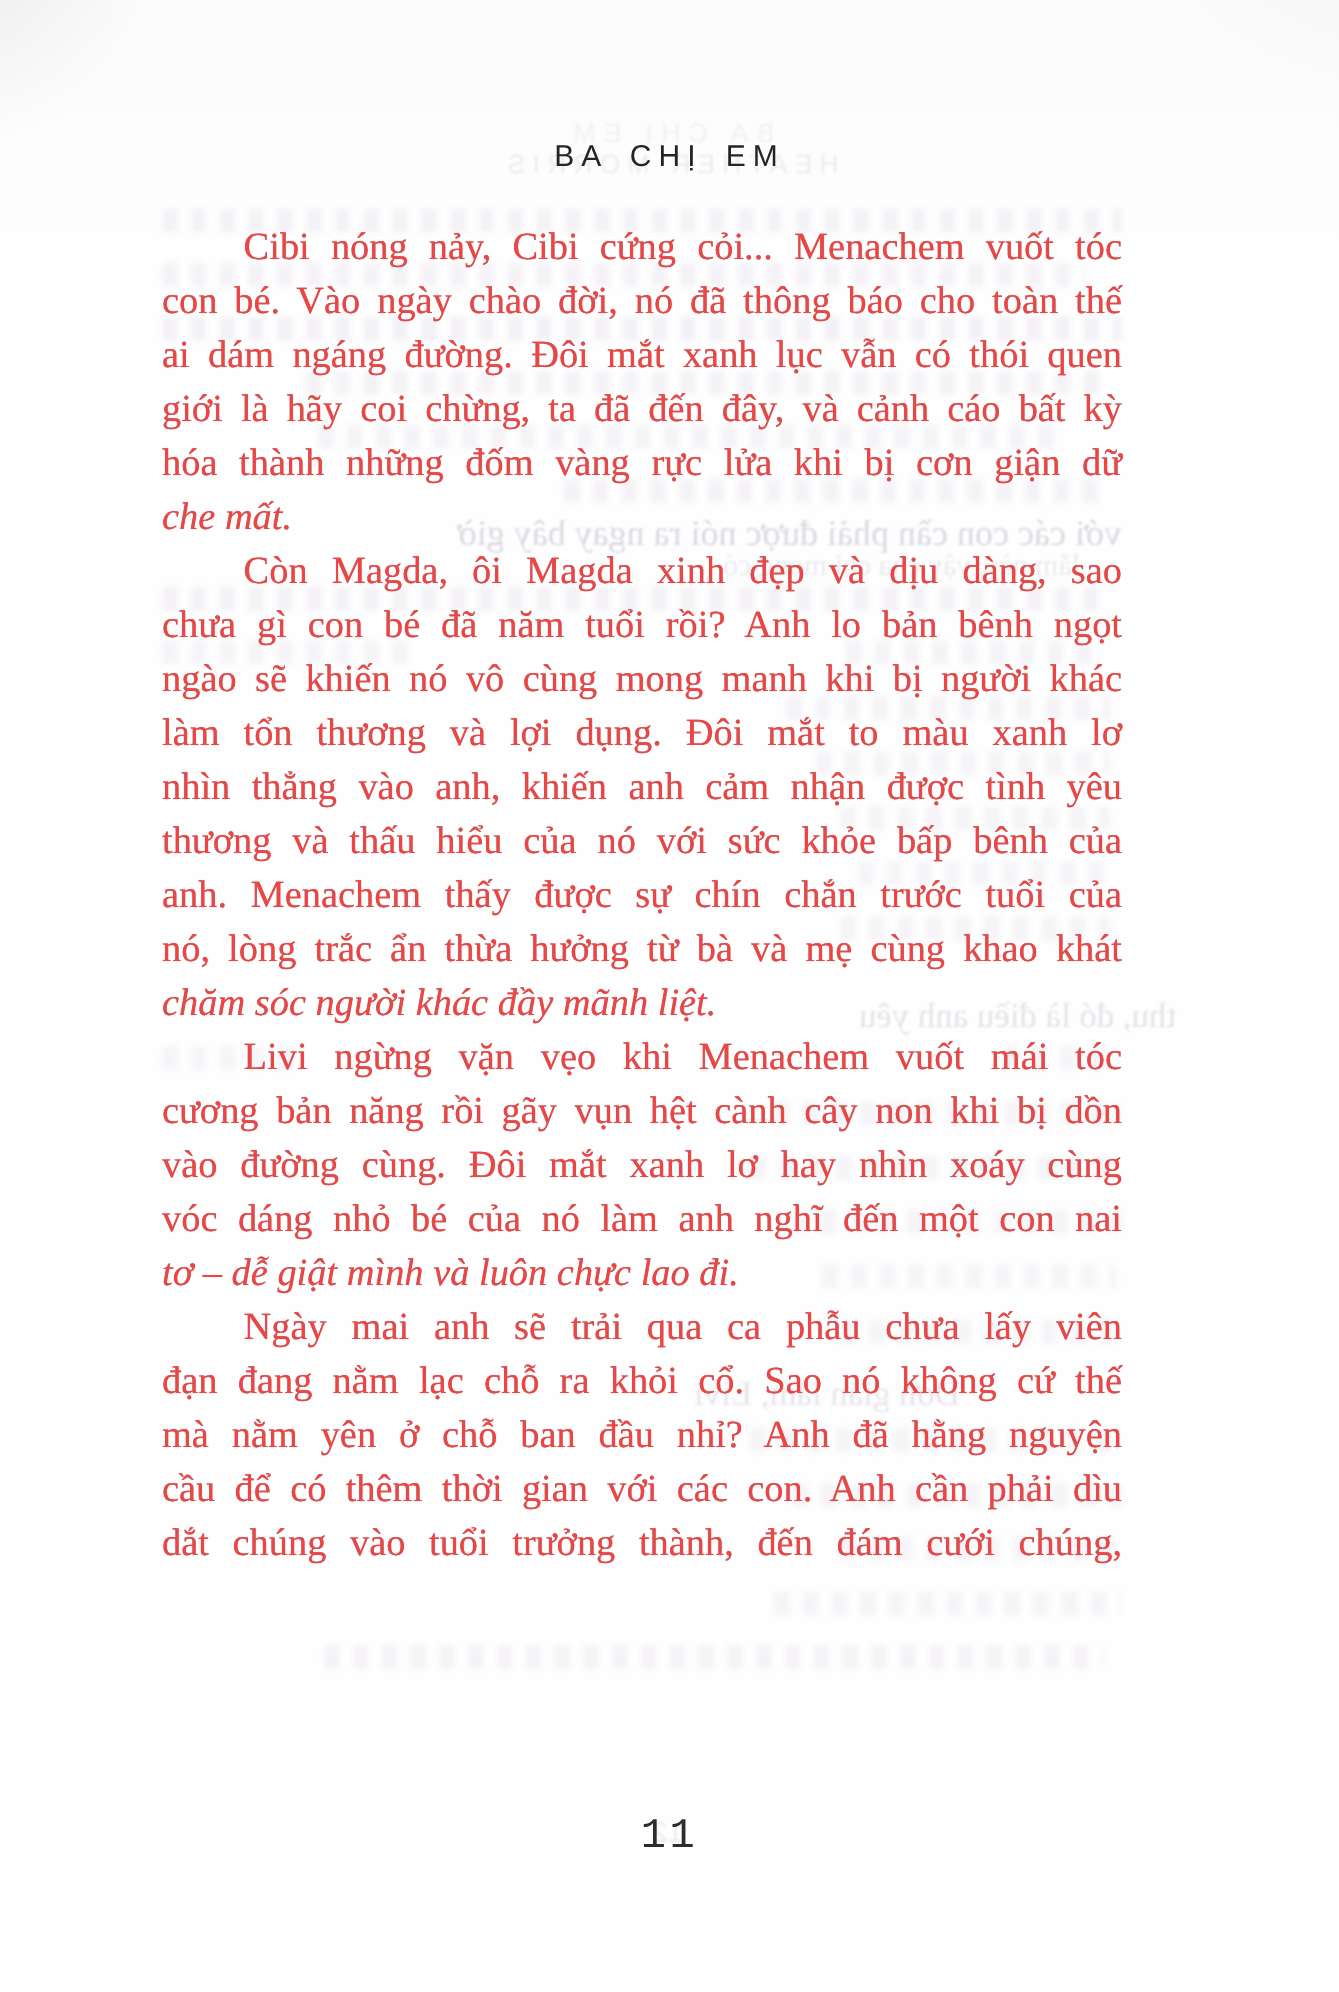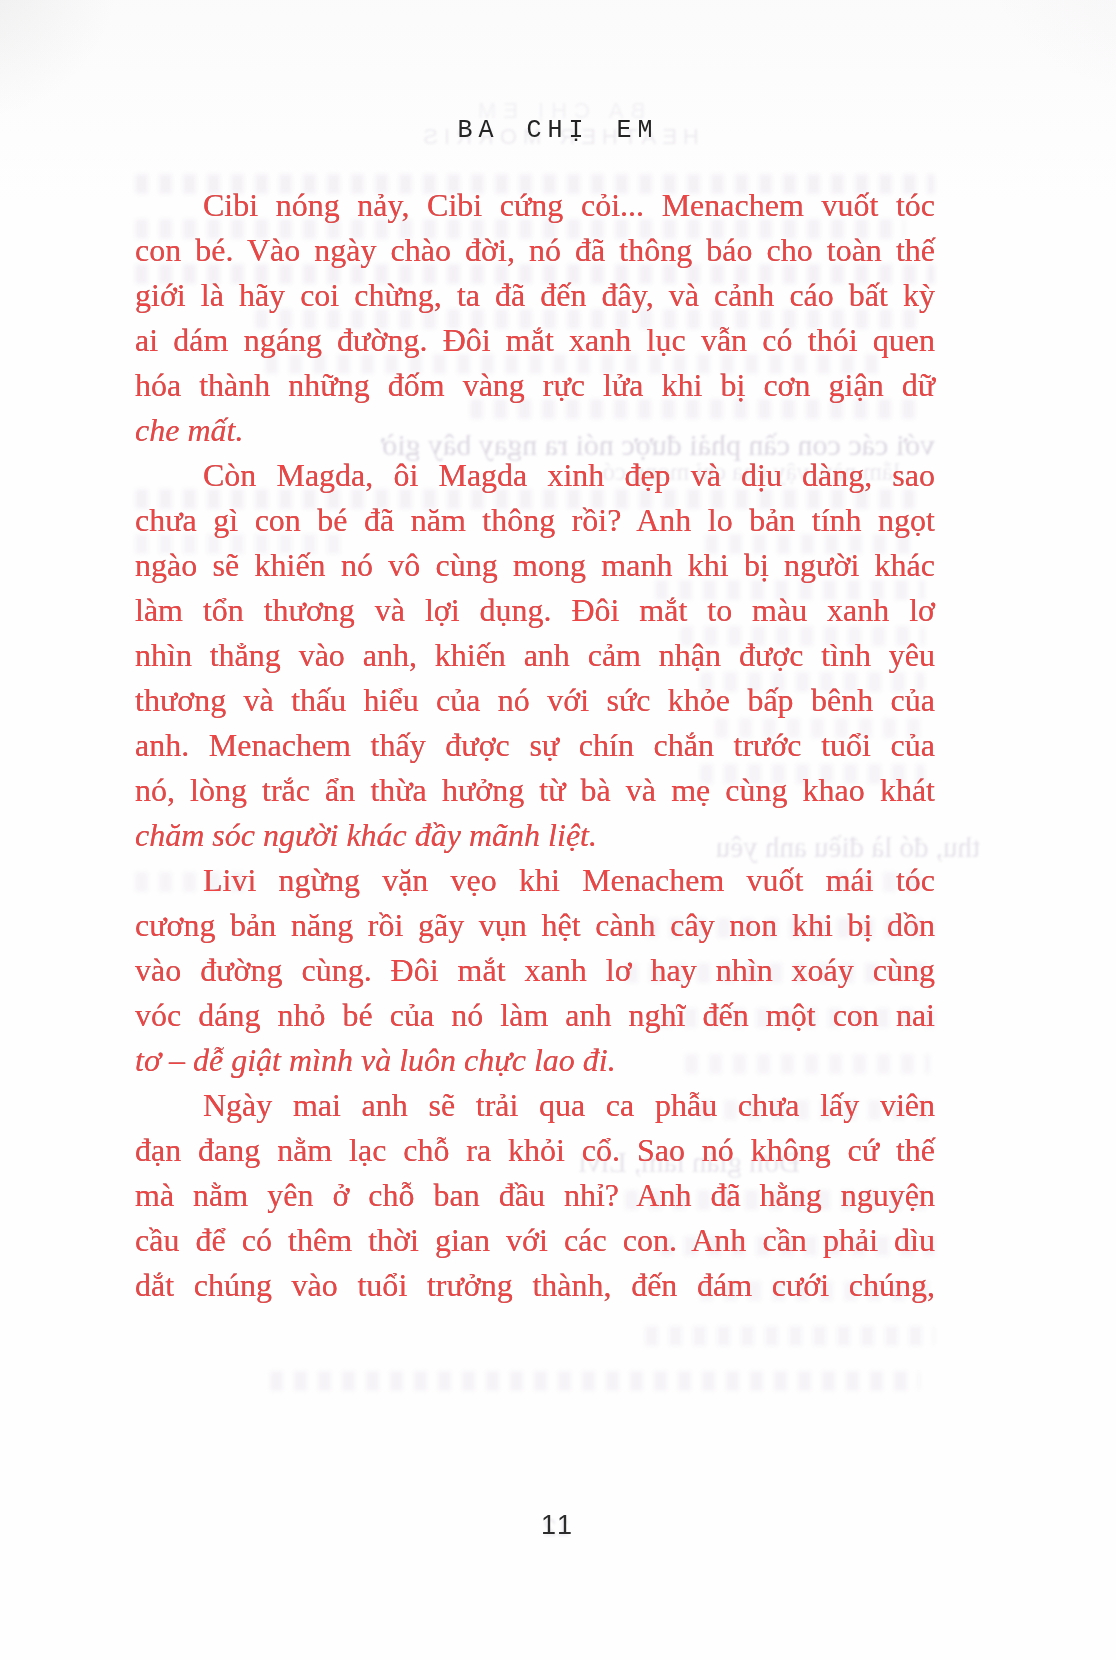"BA CHỊ EM" .running-head { font-family: Liberation Mono, monospace -> Liberation Sans, sans-serif }
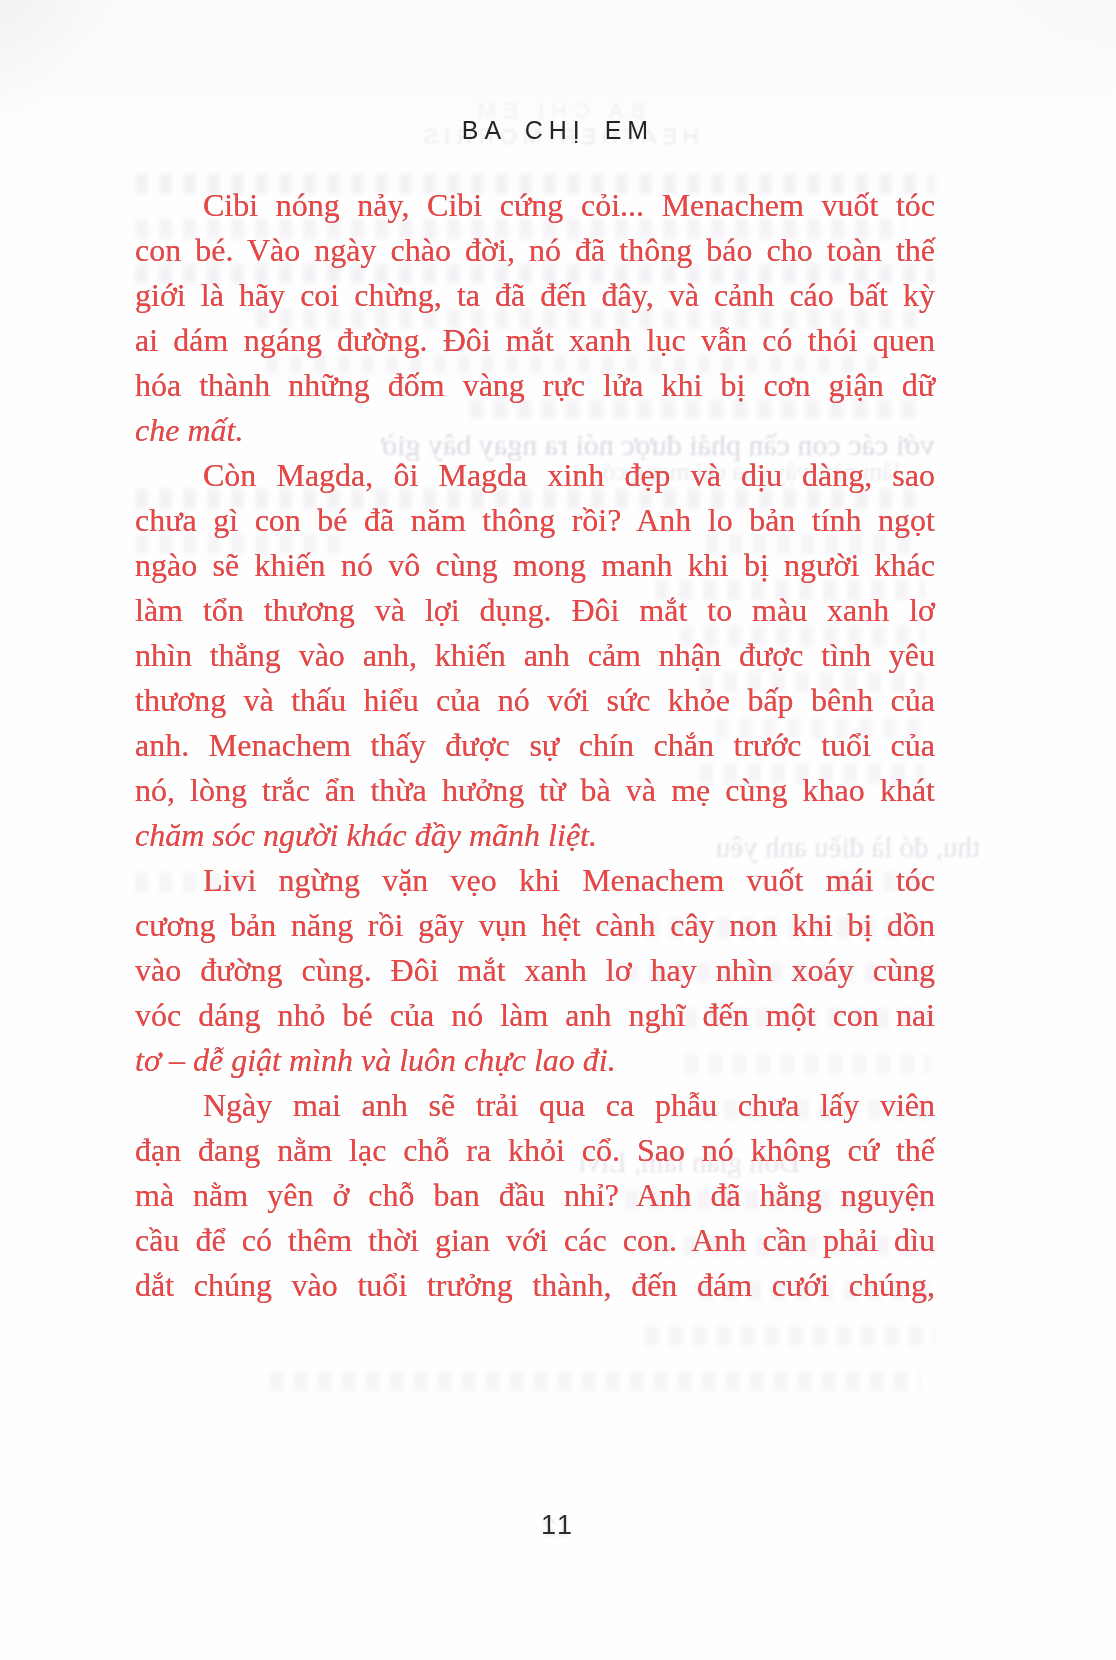"giới là hãy coi chừng," div.line { order: before "ai dám ngáng đường. Đôi" -> after "ai dám ngáng đường. Đôi" }
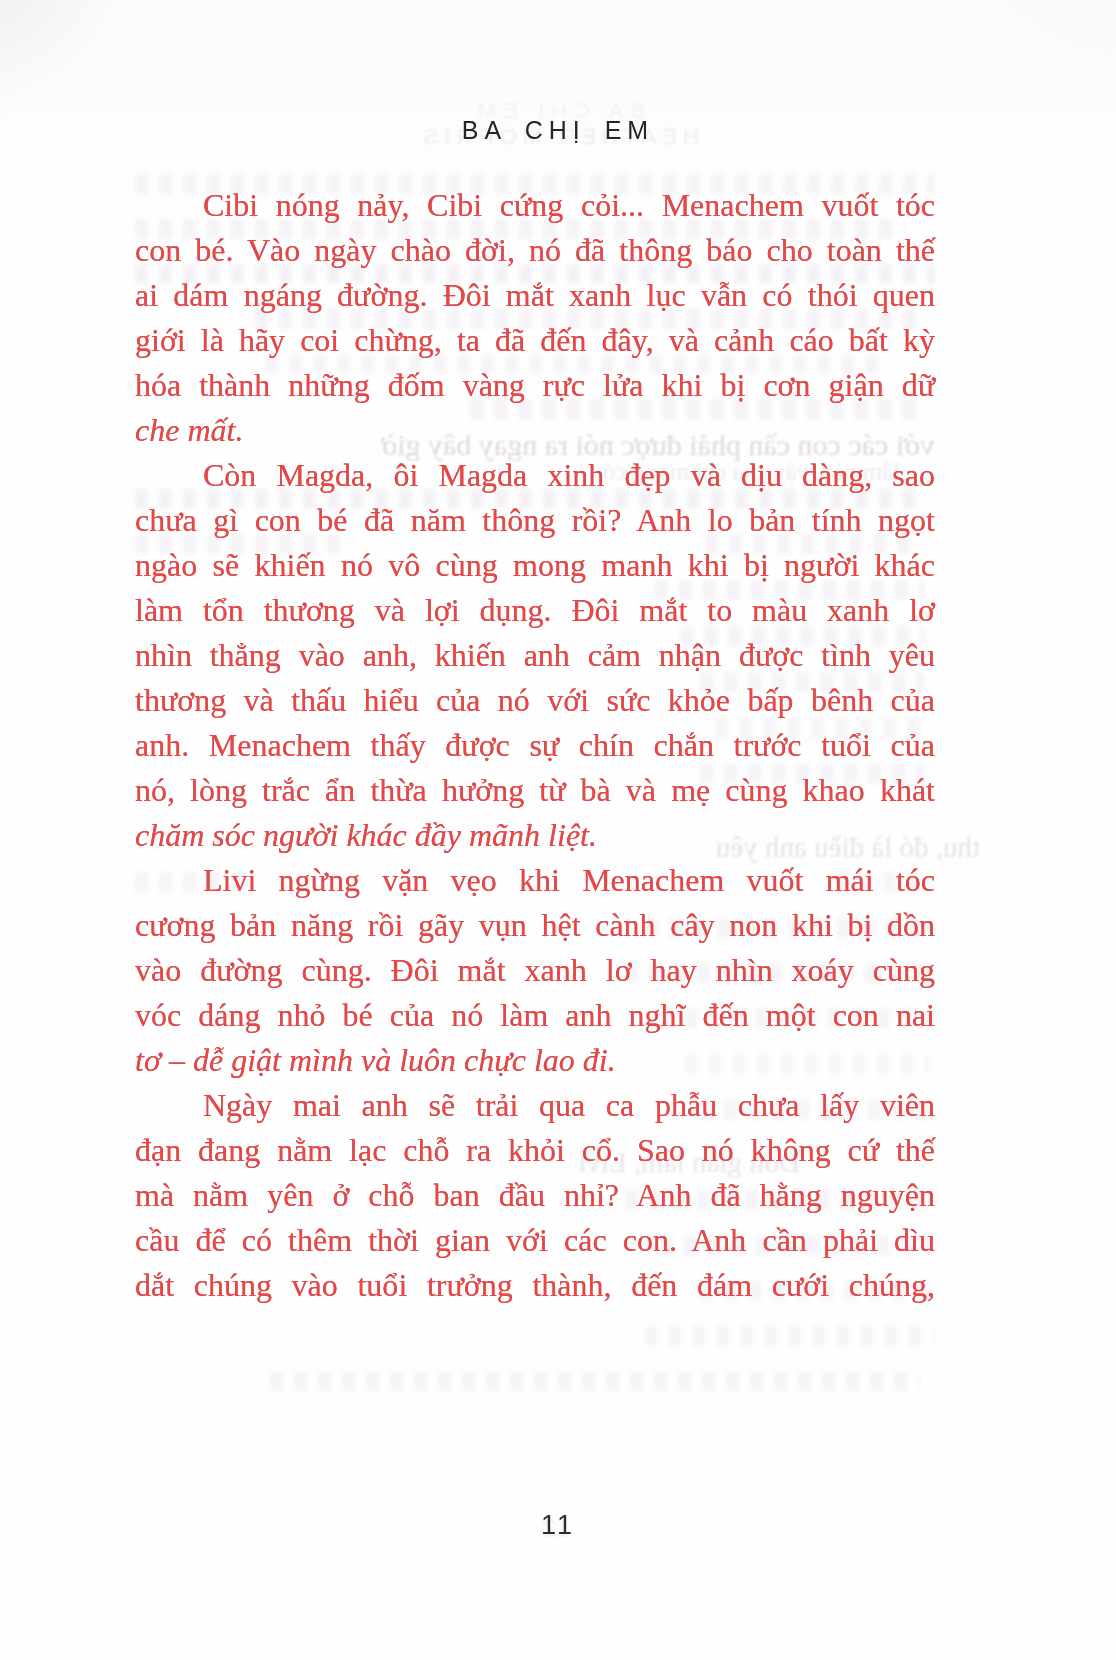"chưa gì con bé đã" div.line { text: thông rồi? Anh lo bản tính -> tuổi rồi? Anh lo bản bênh }
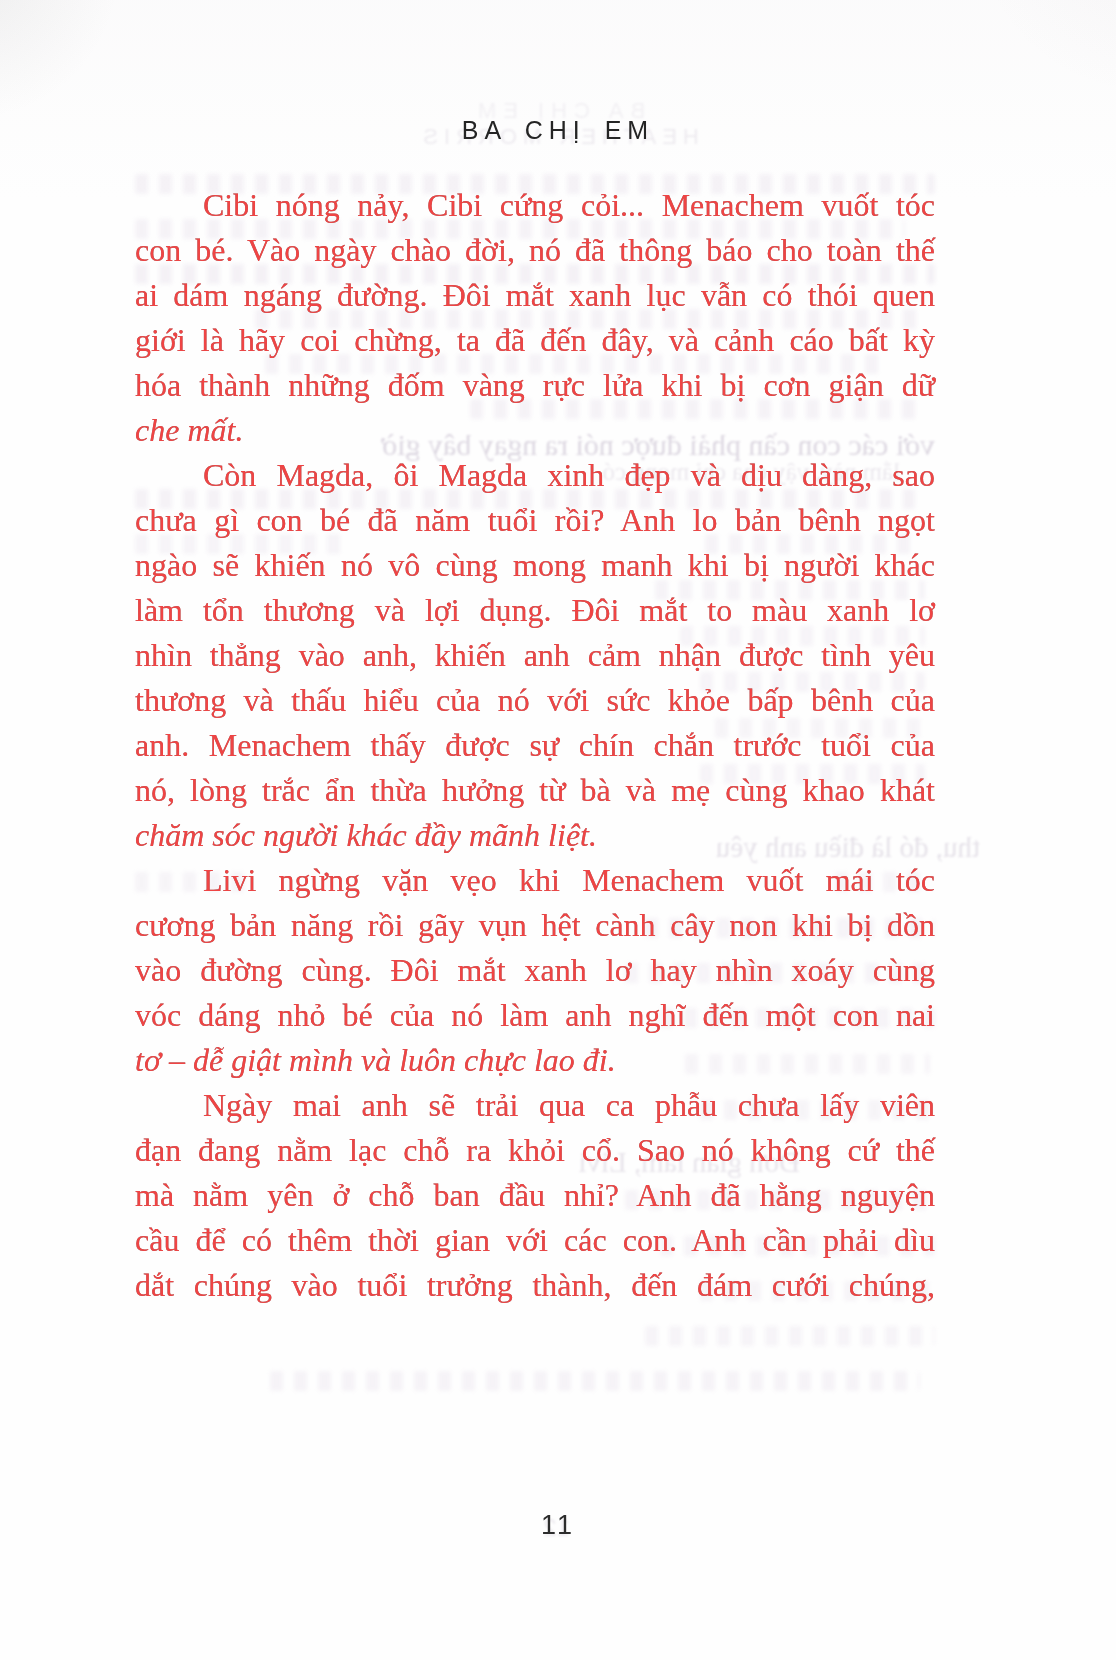"11" .folio { font-family: Liberation Sans, sans-serif -> Liberation Mono, monospace; font-size: 27px -> 35px }
